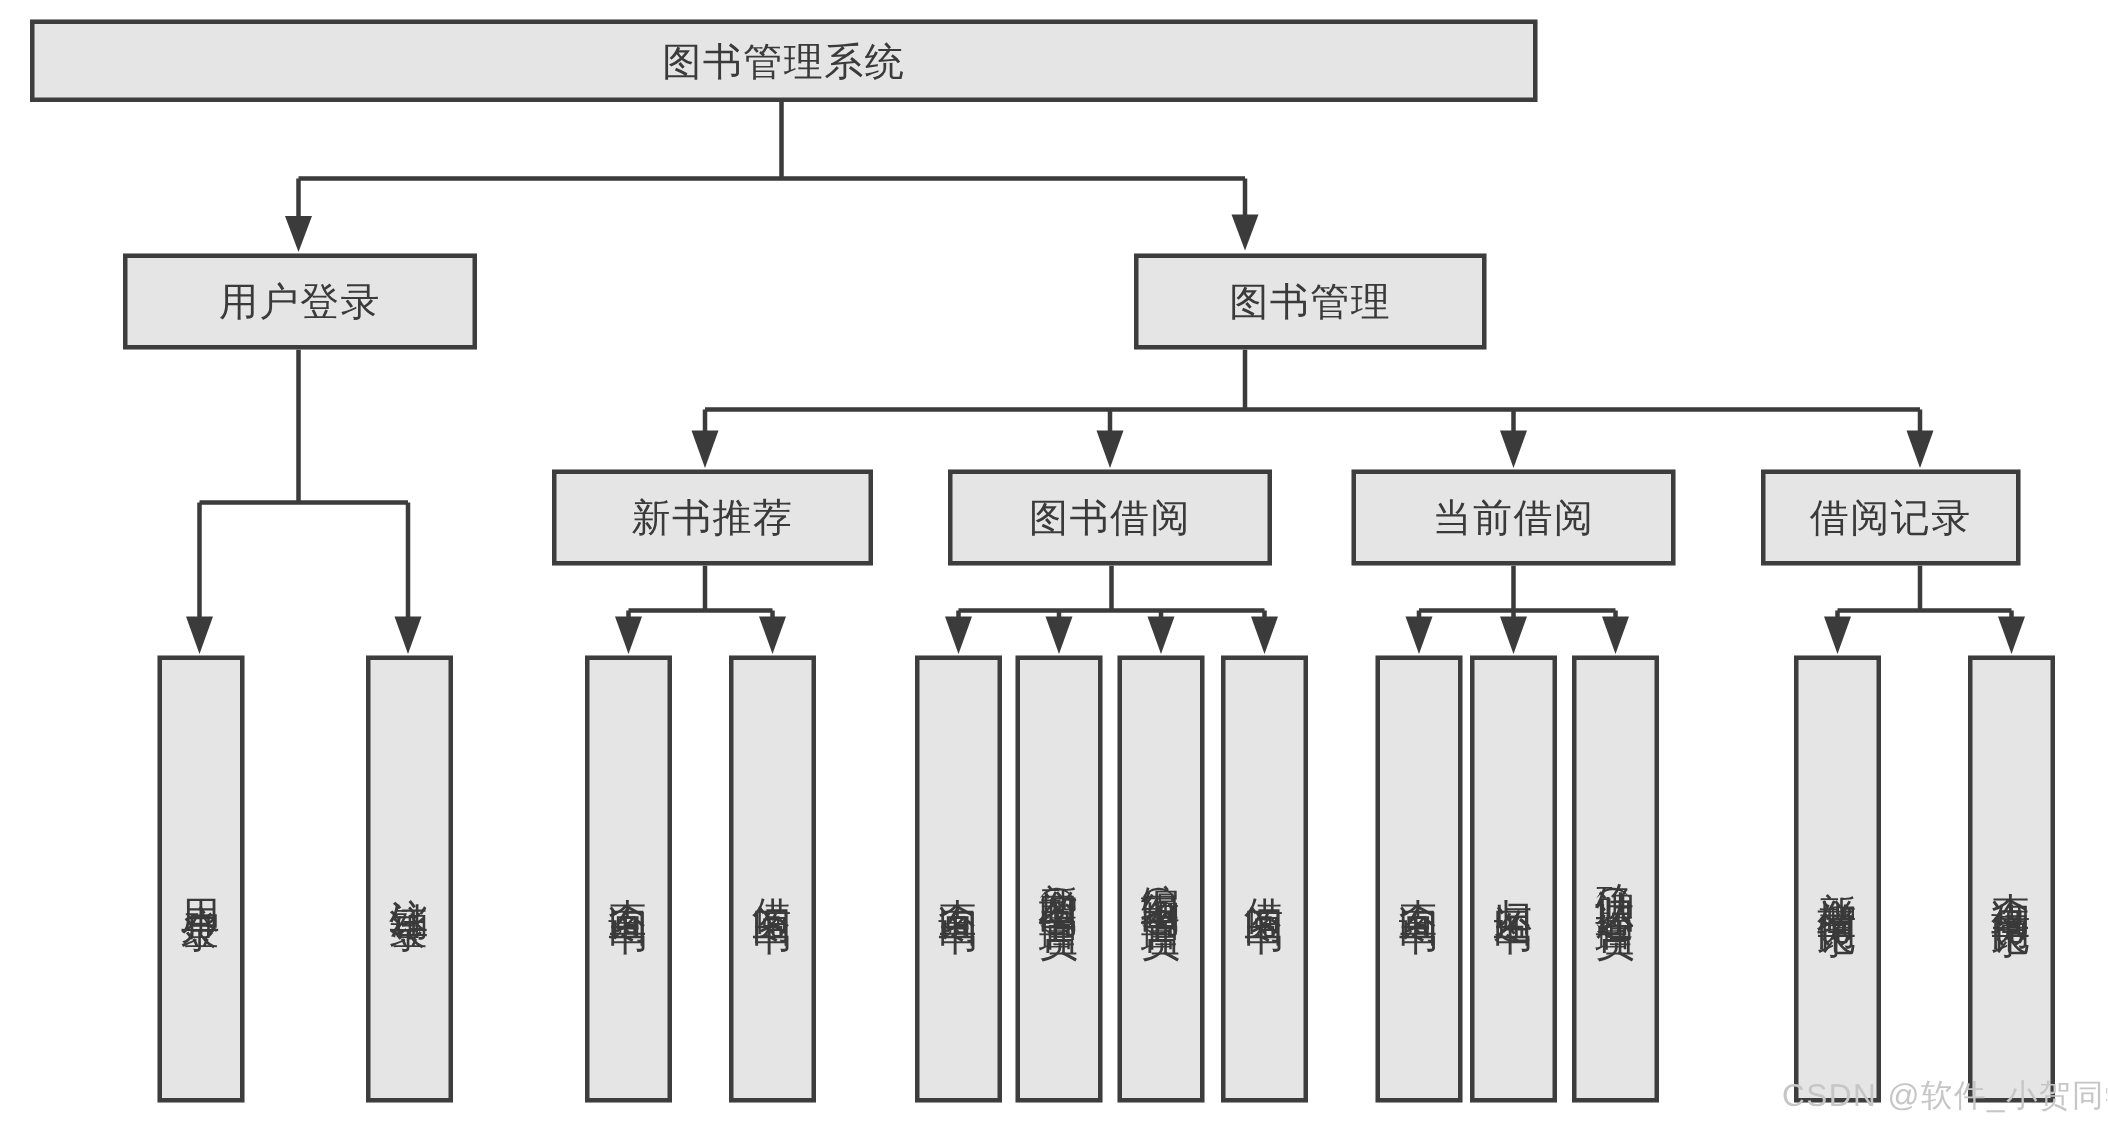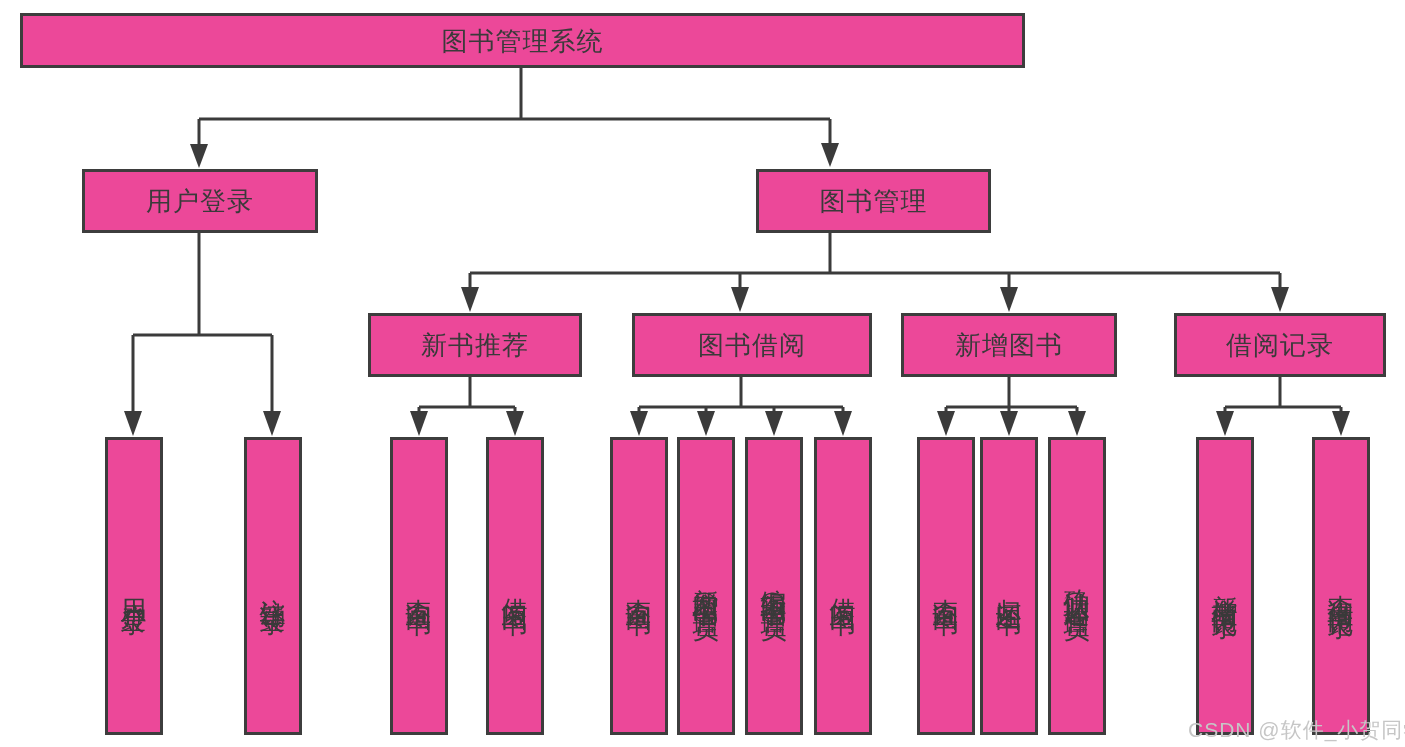"图书管理系统" .box { background: #ec4899 -> #e5e5e5 }
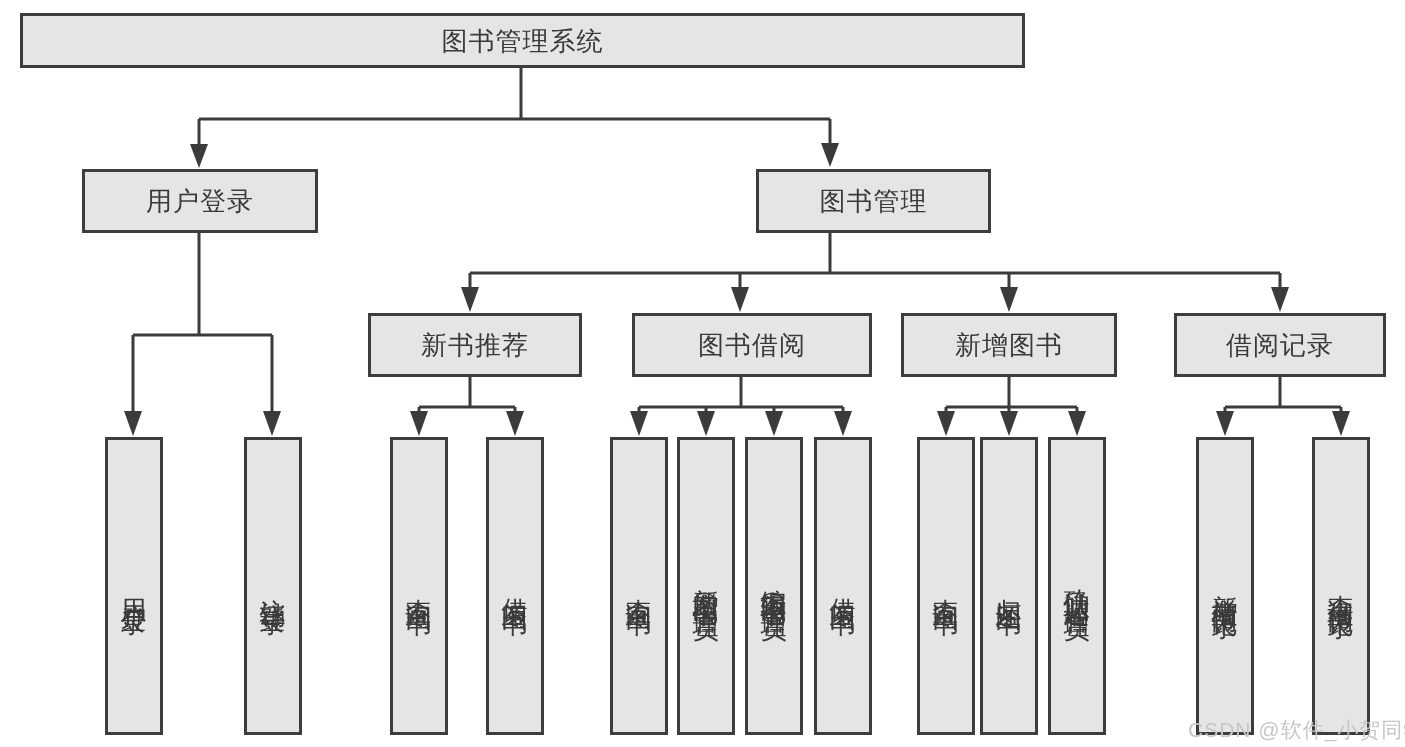"图书借阅" div.box { width: 240px -> 216px }
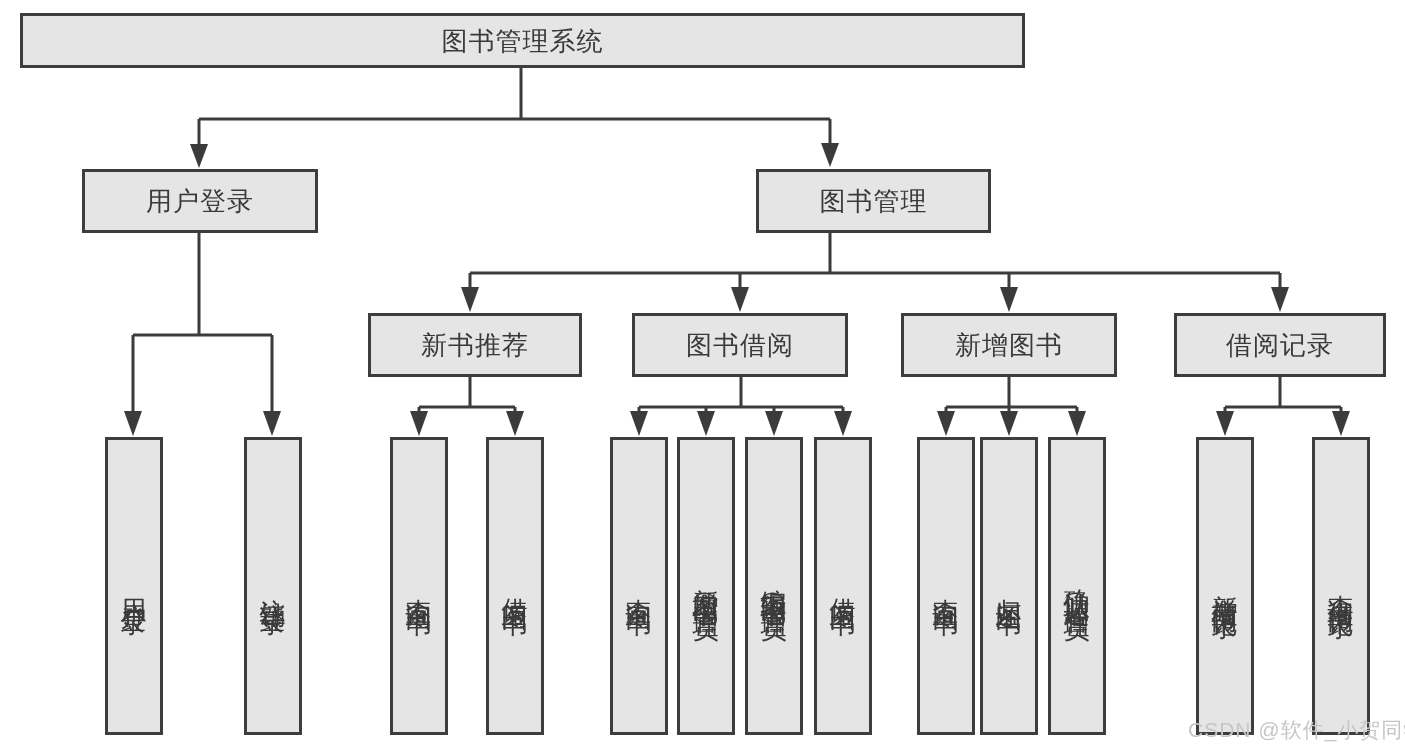"新增图书" span.h-label { text: 新增图书 -> 当前借阅 }
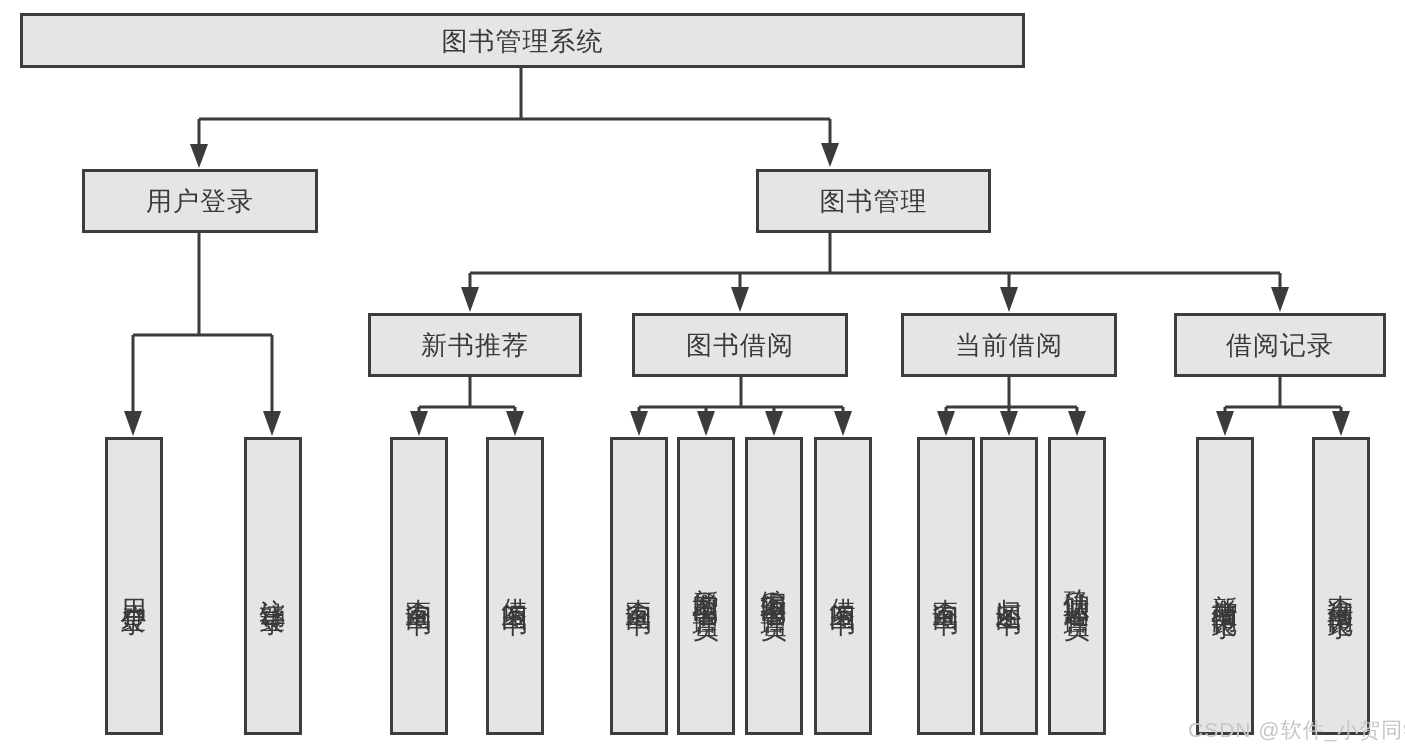"借阅记录" div.box { width: 212px -> 173px }
